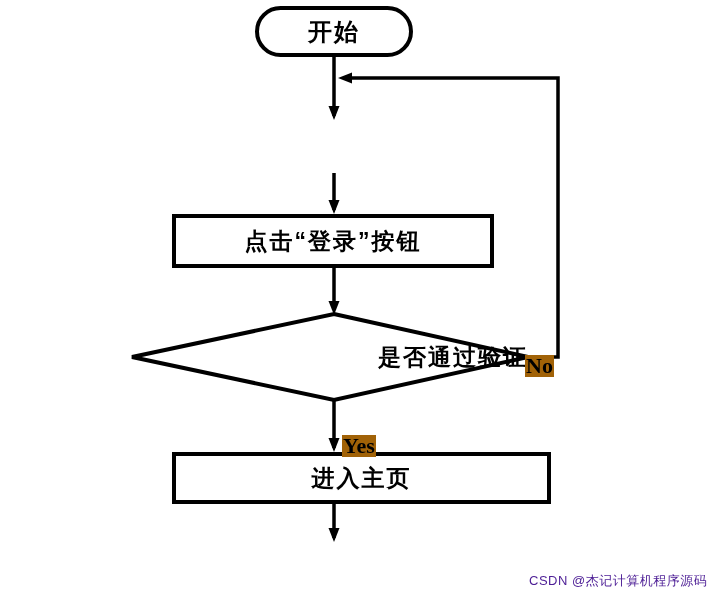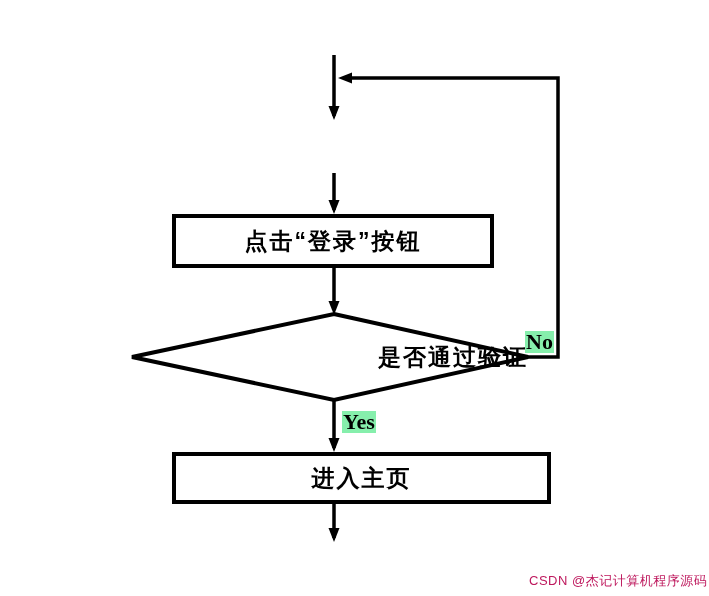"开始" div.node { html: none -> <div> <span>开始</span> </div> }
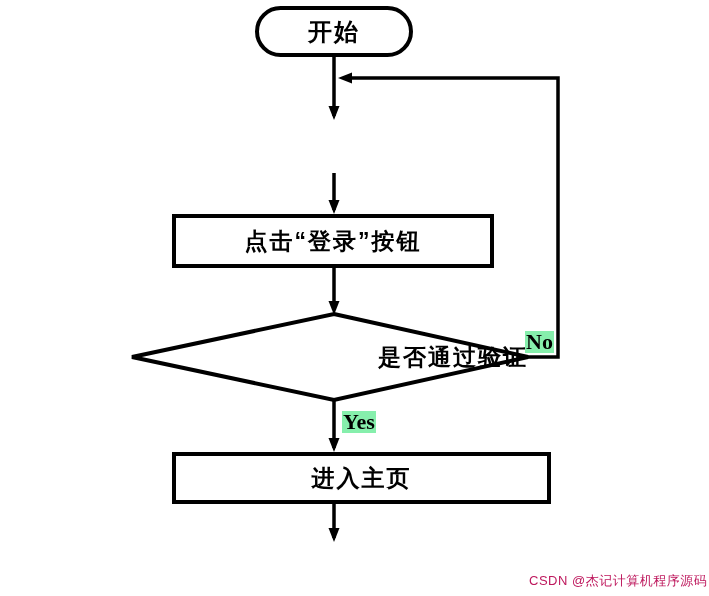"No" .edge-label { background: #86efac -> #a16207; margin-top: none -> 24px }
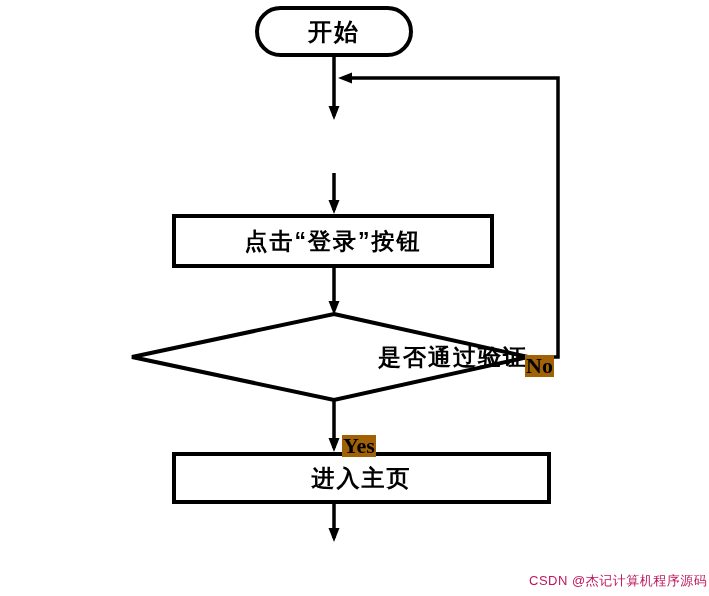"CSDN @杰记计算机程序源码" .watermark { color: #be185d -> #4c1d95 }
